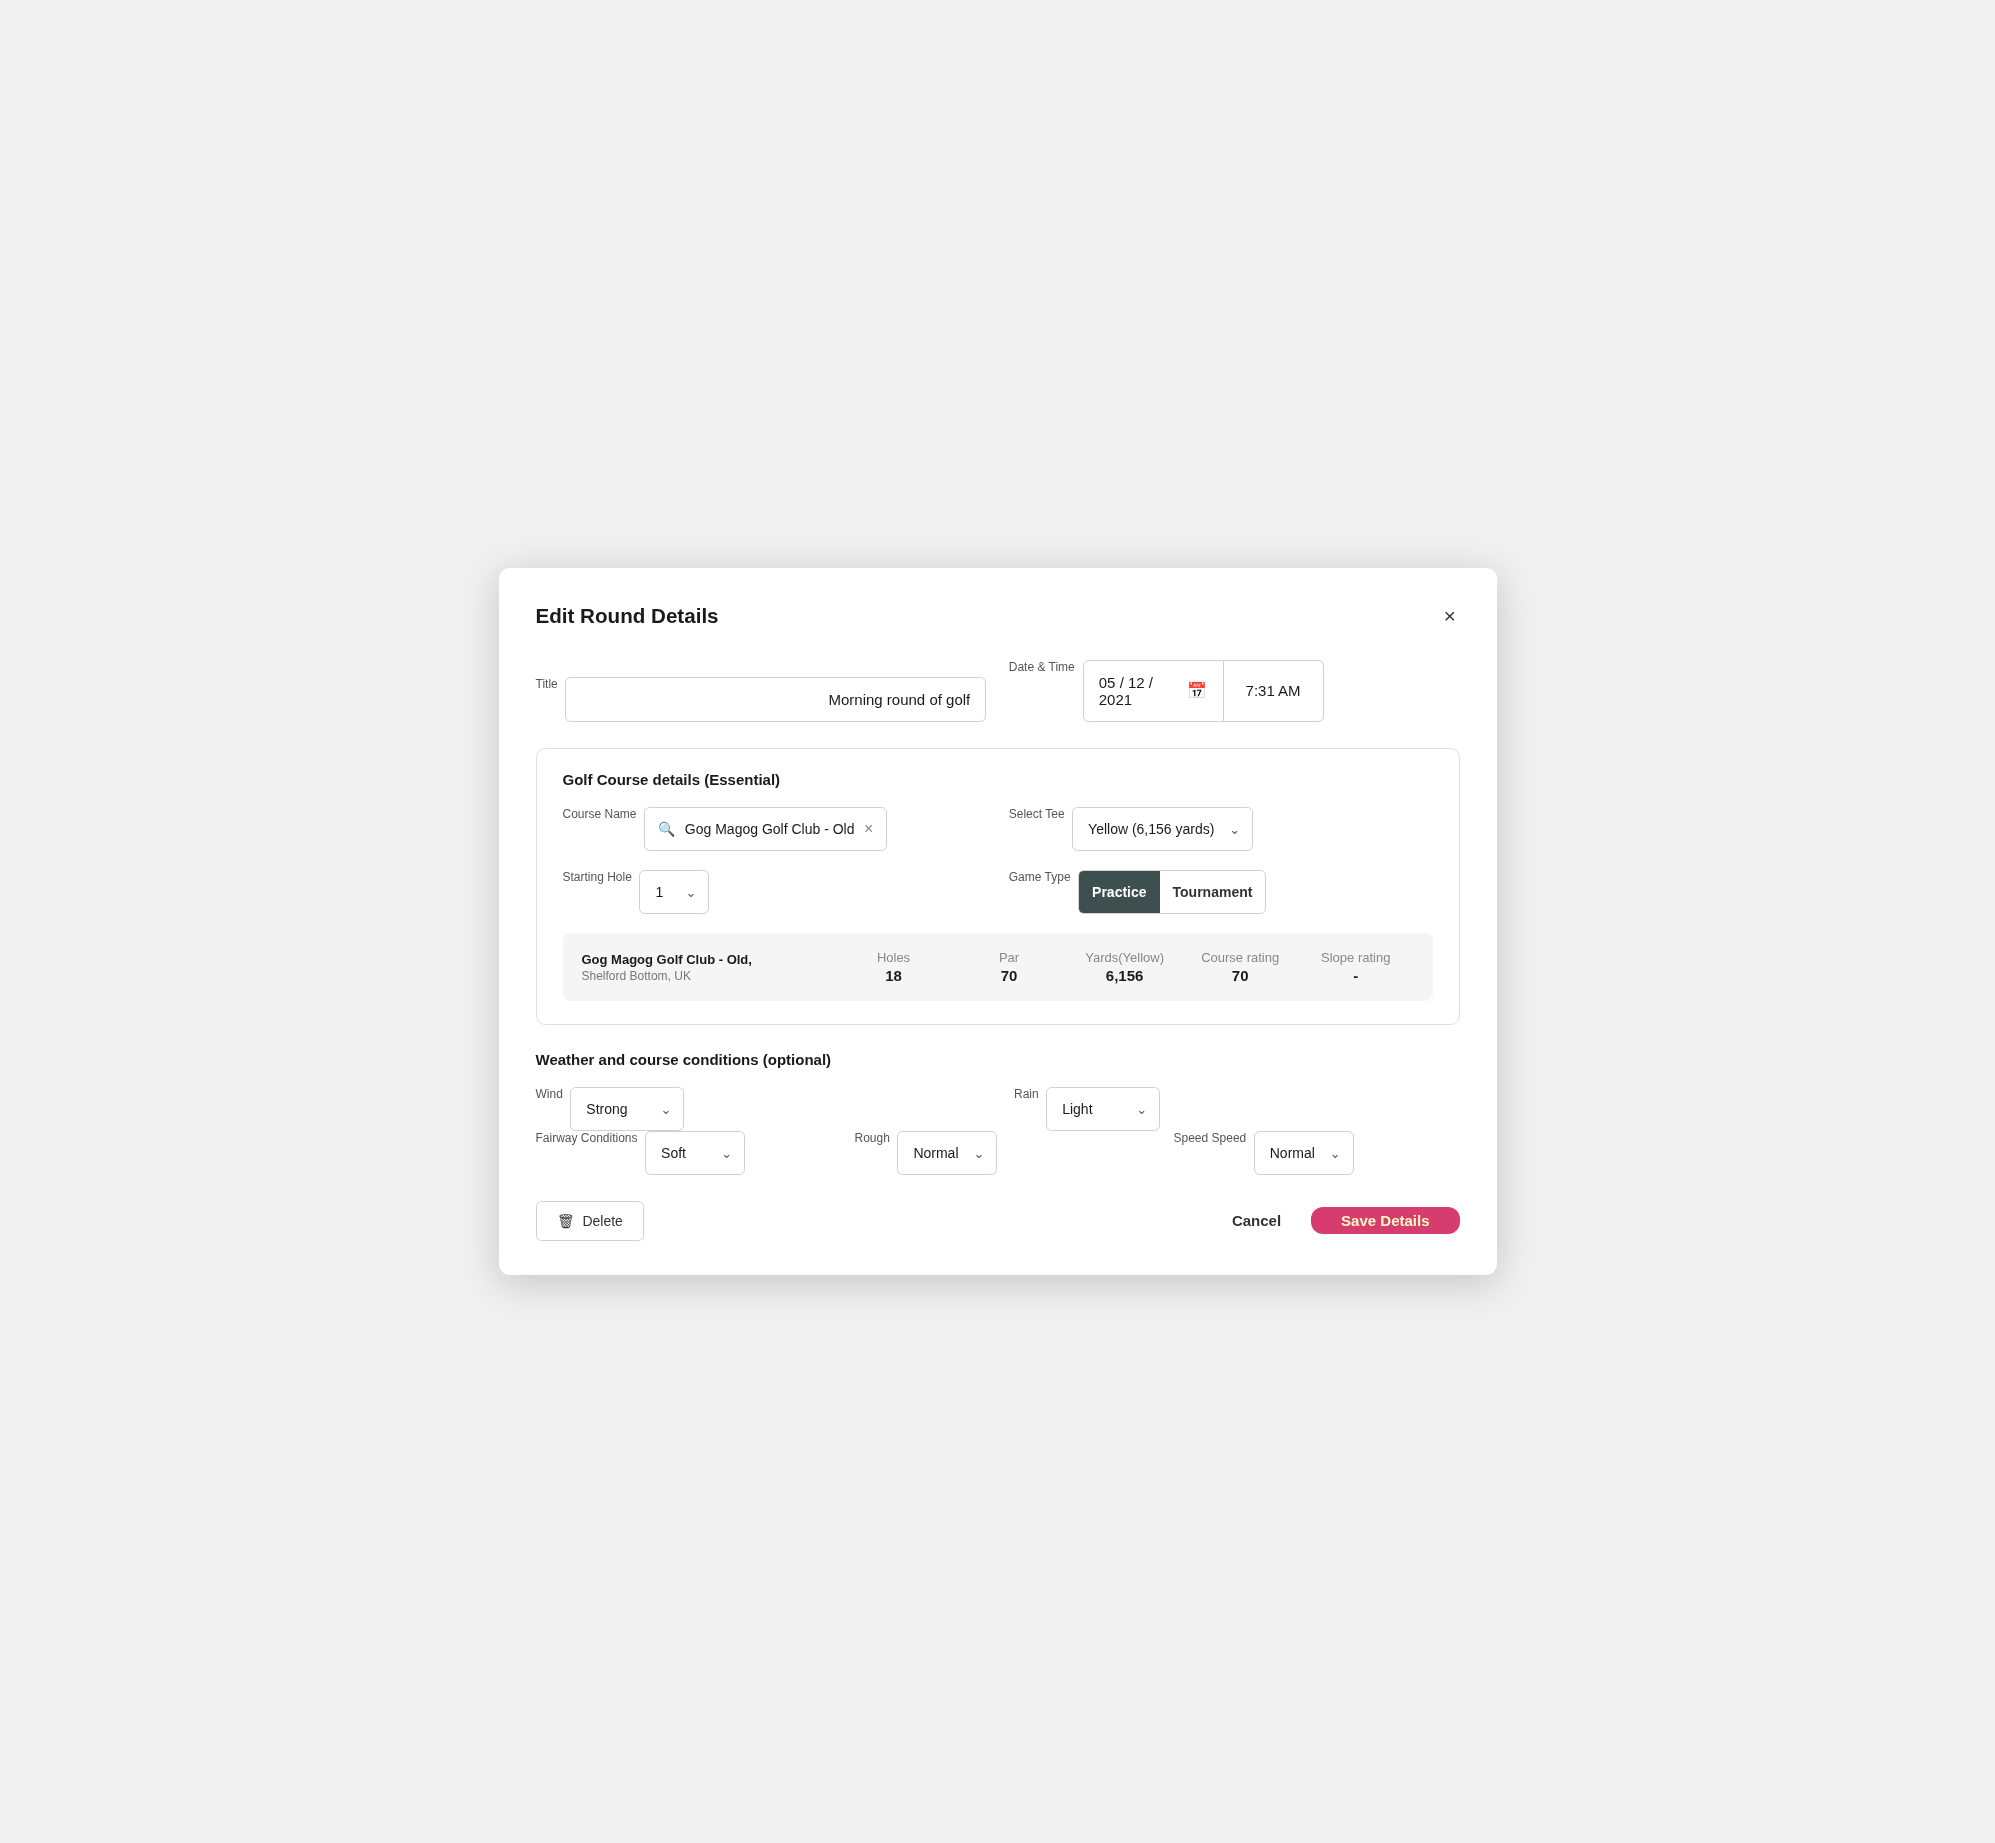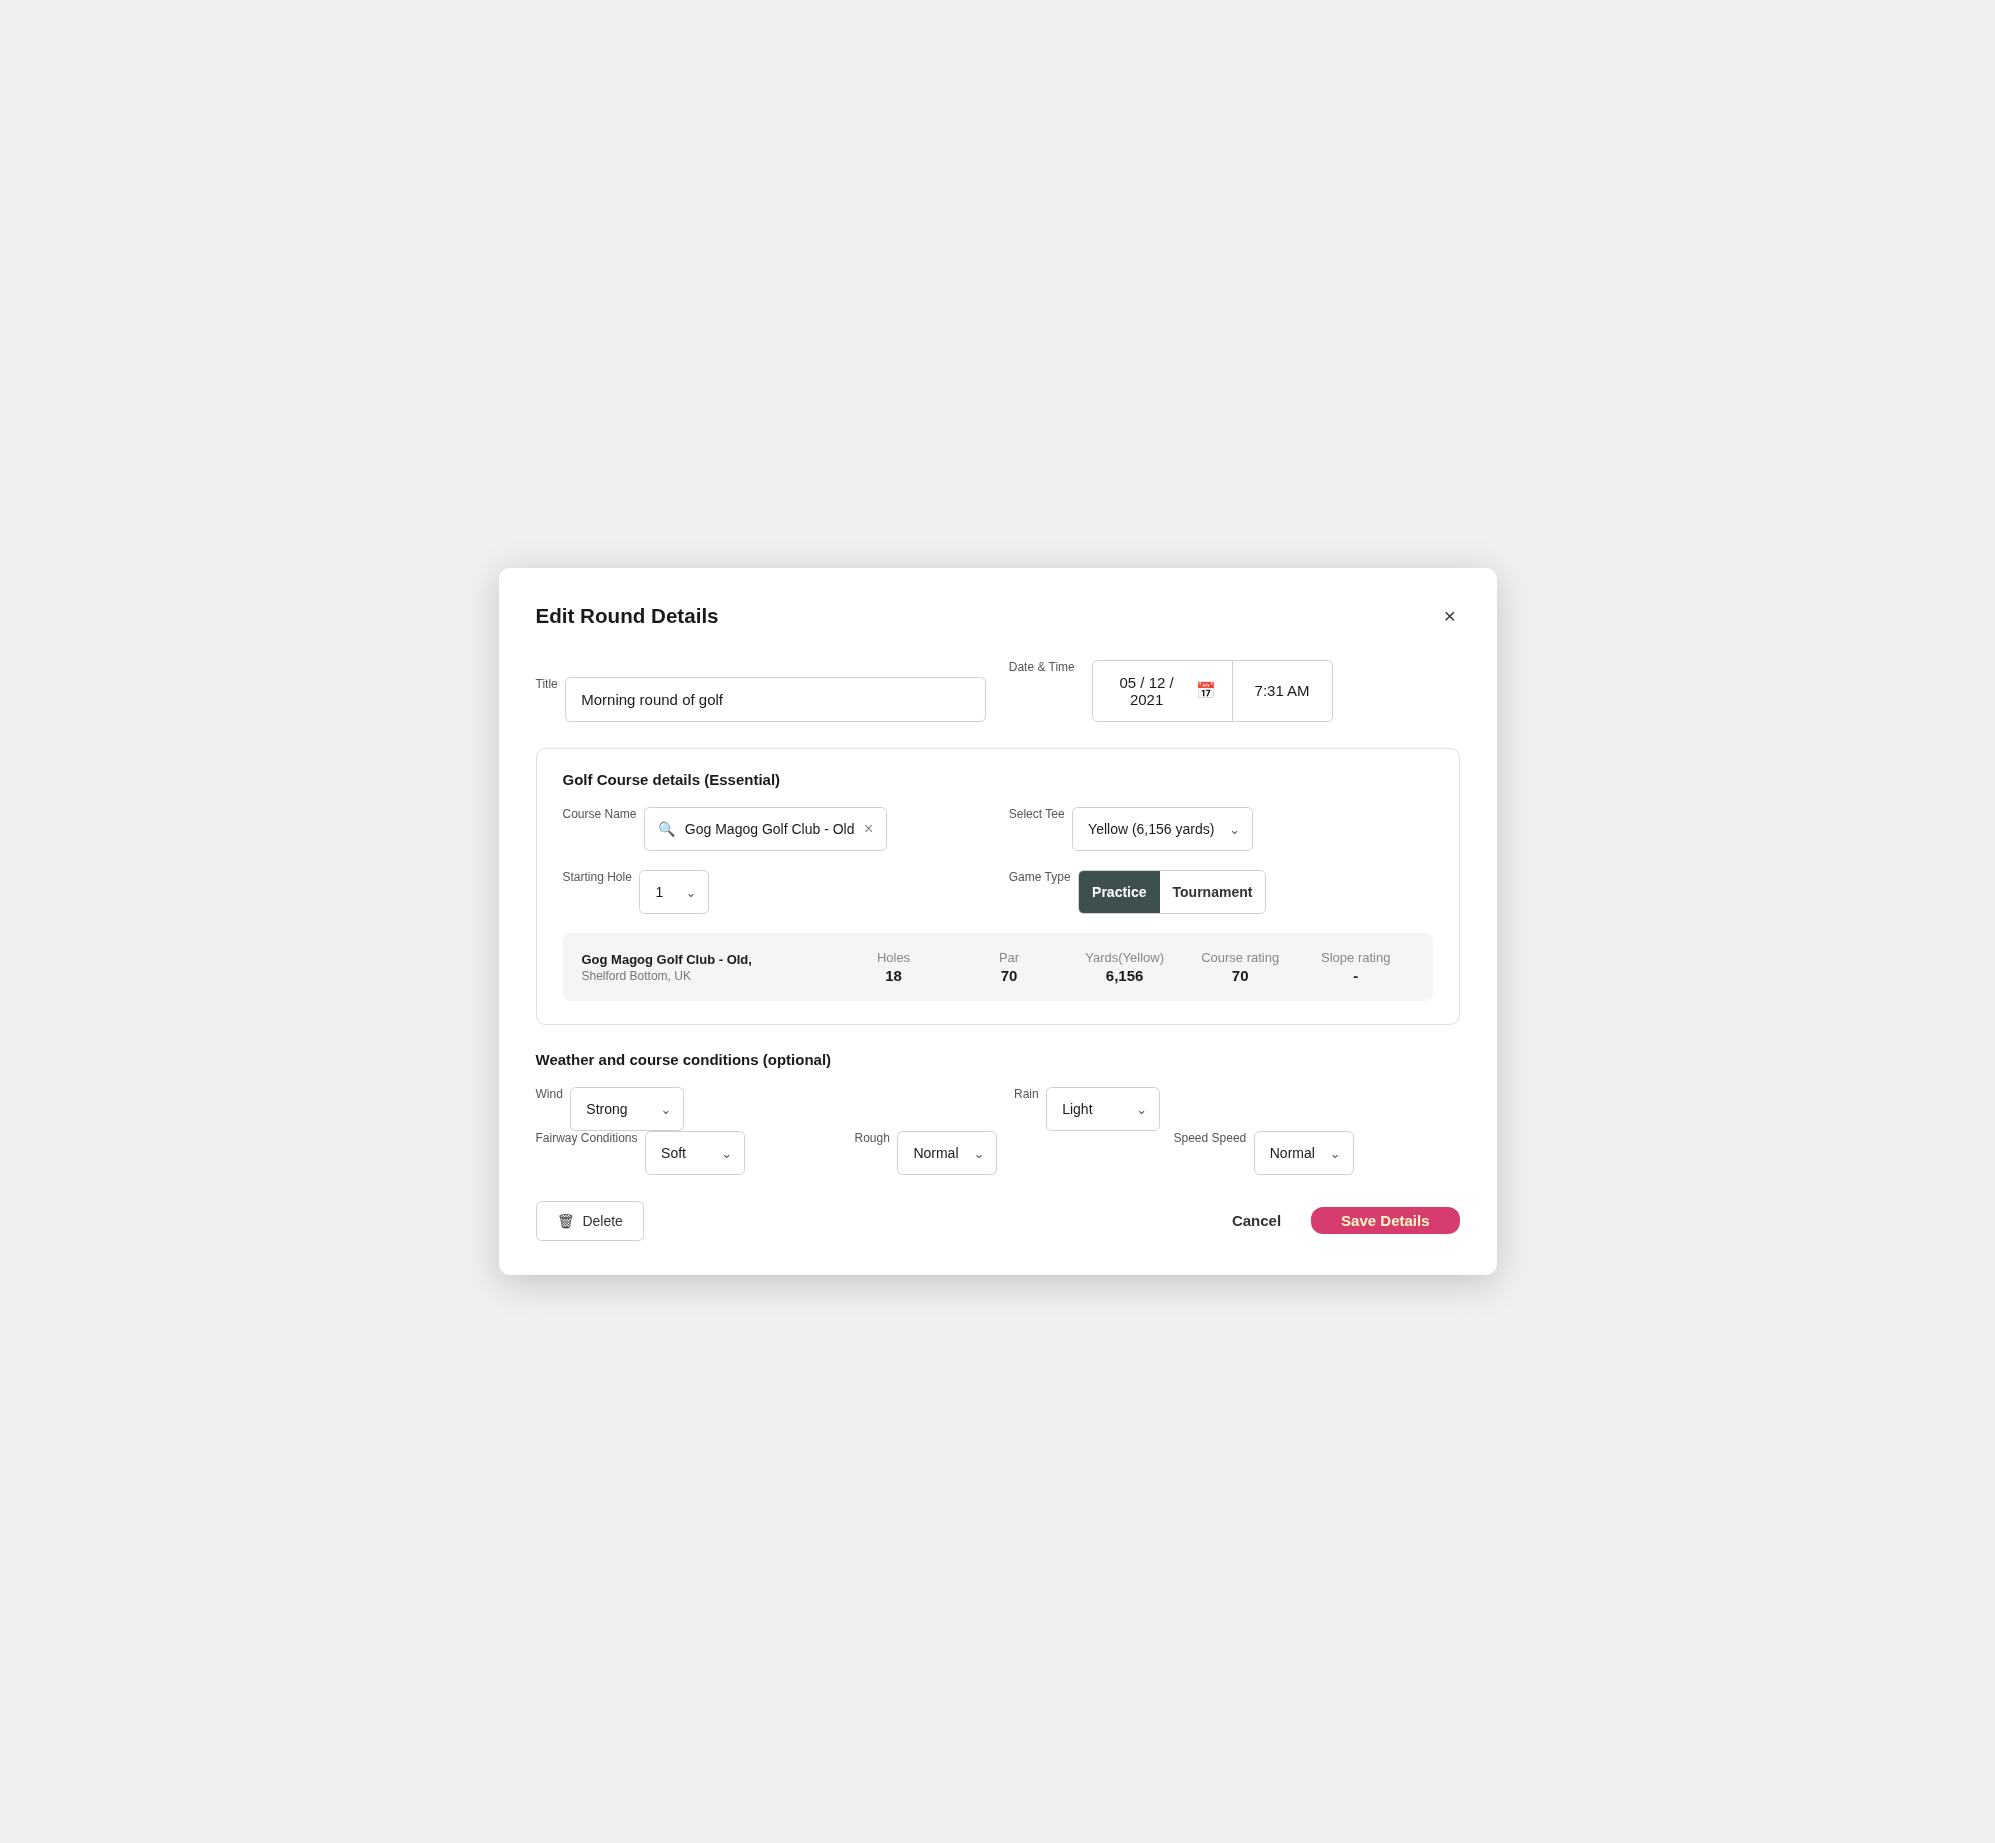"Date & Time" .datetime-field { gap: 17px -> 8px; text-align: center -> none }
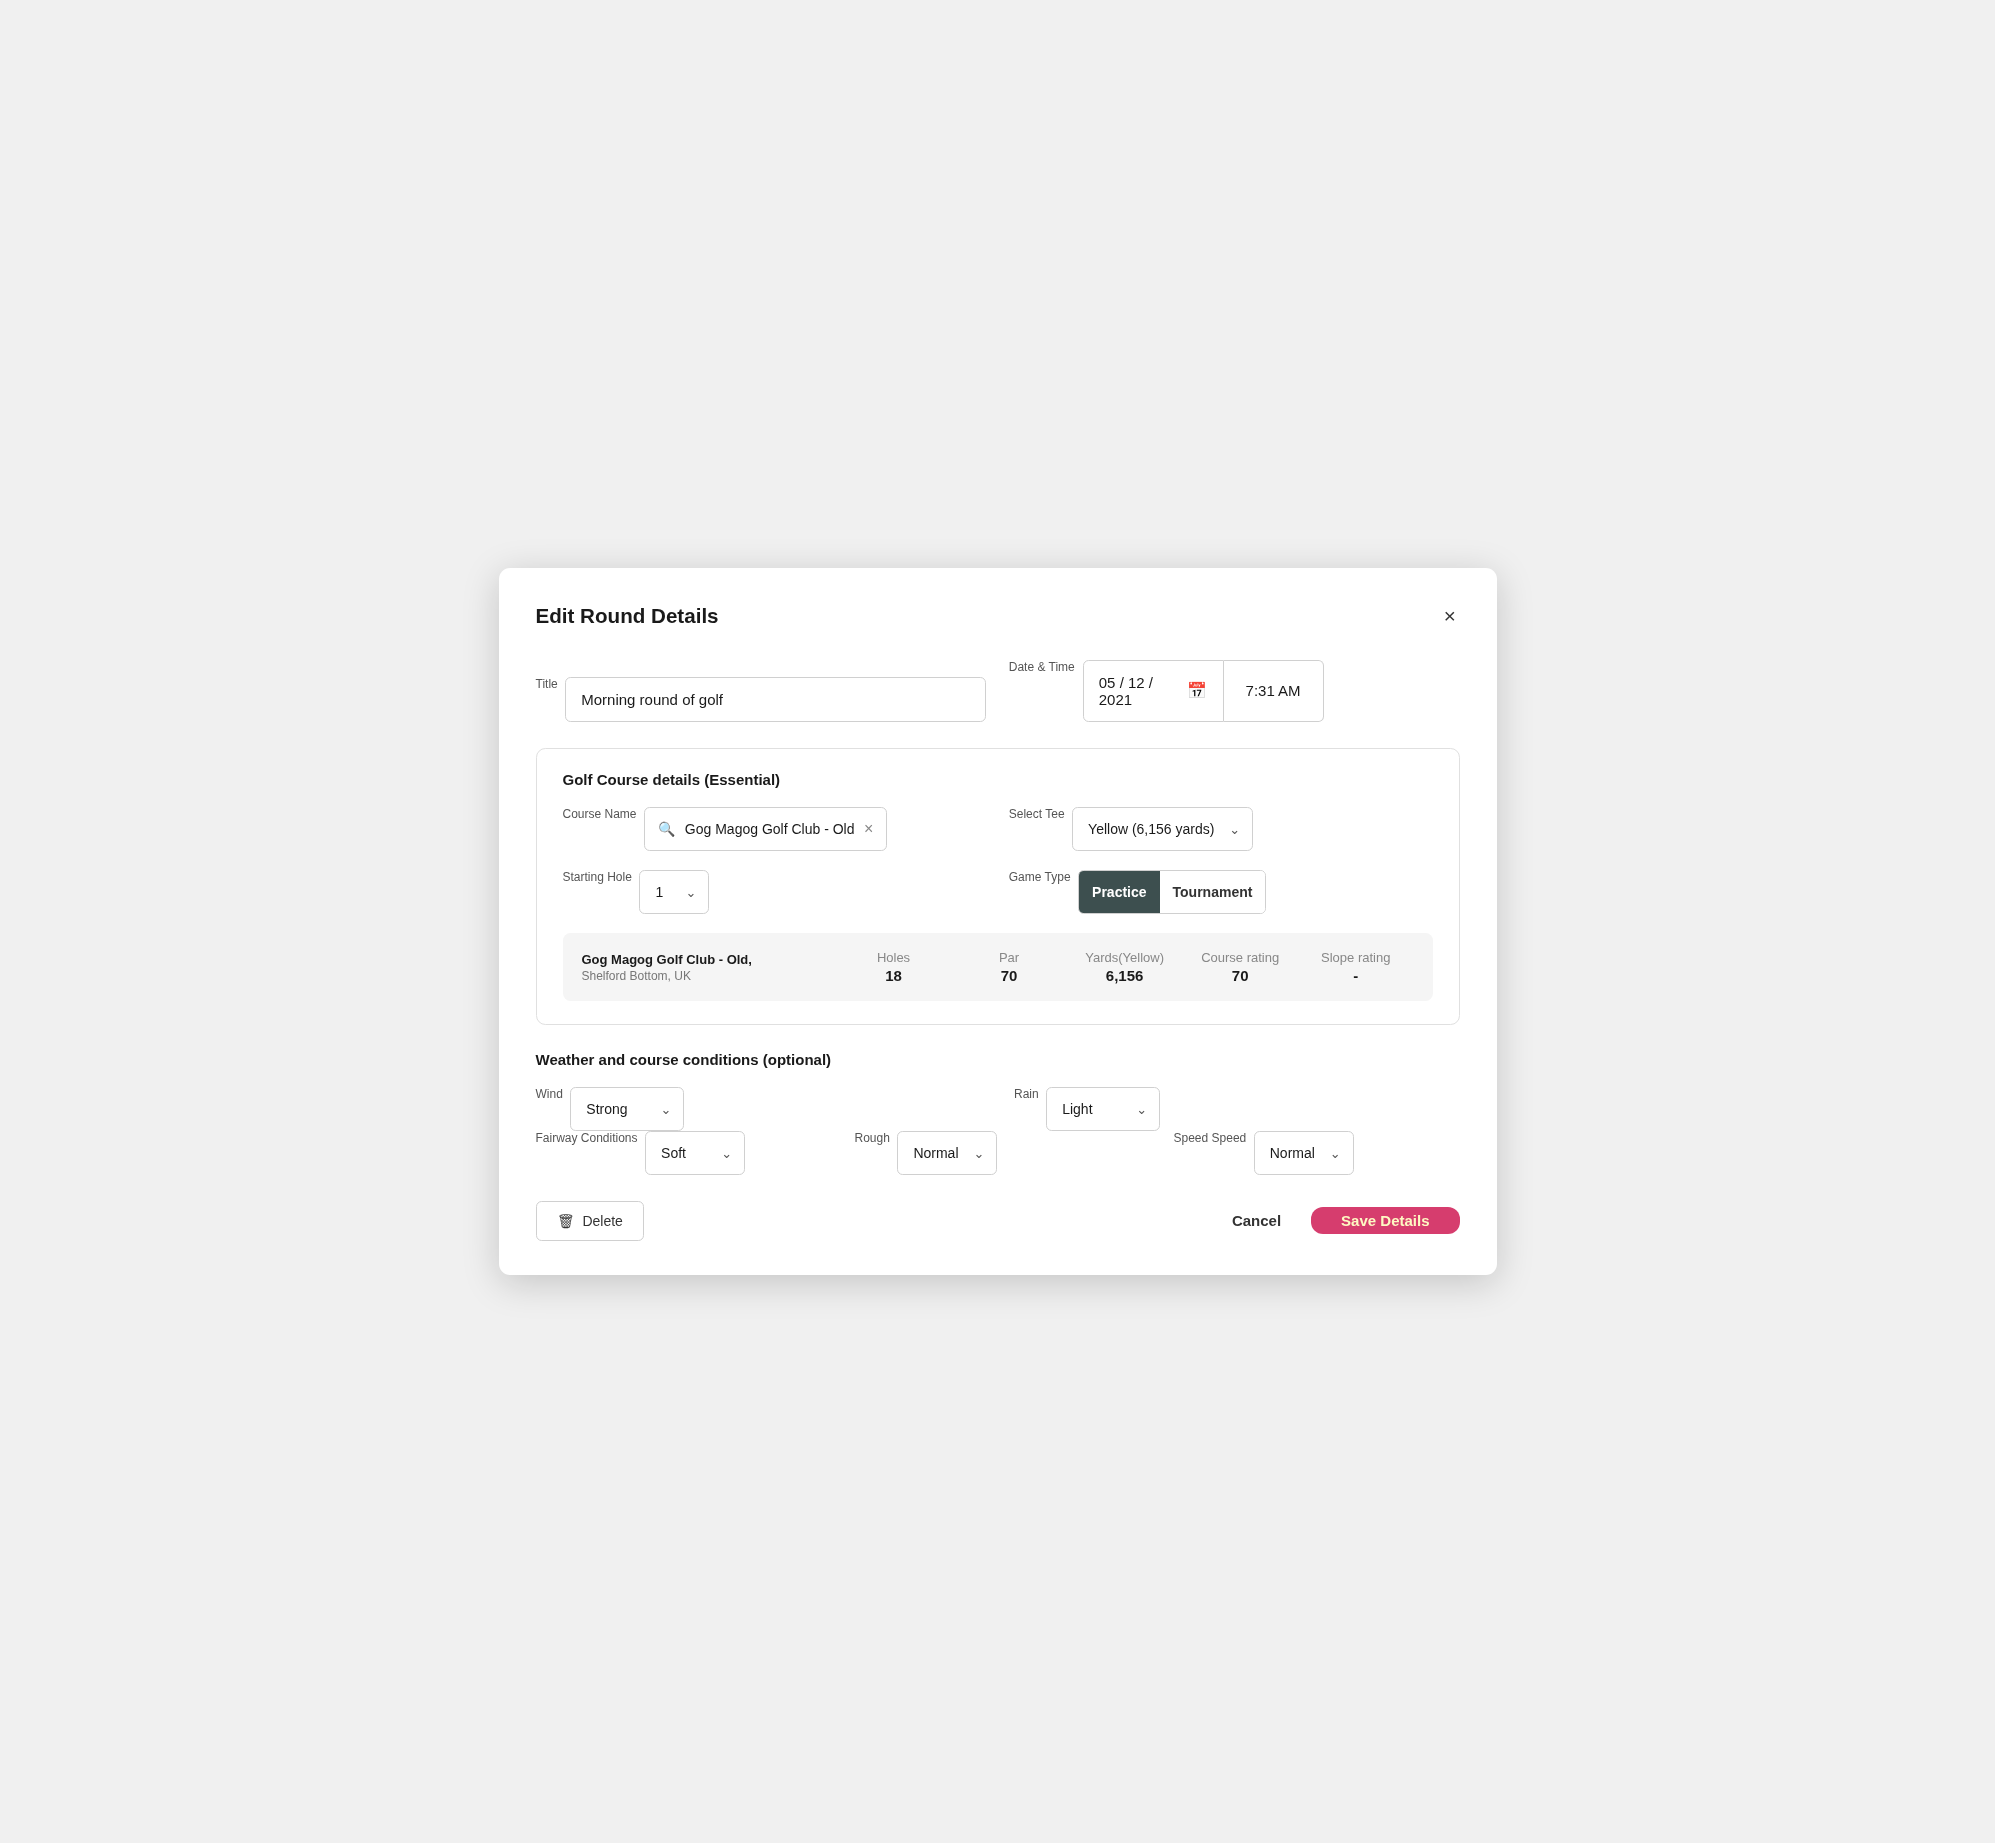"Morning round of golf" .text-input { text-align: none -> right }
